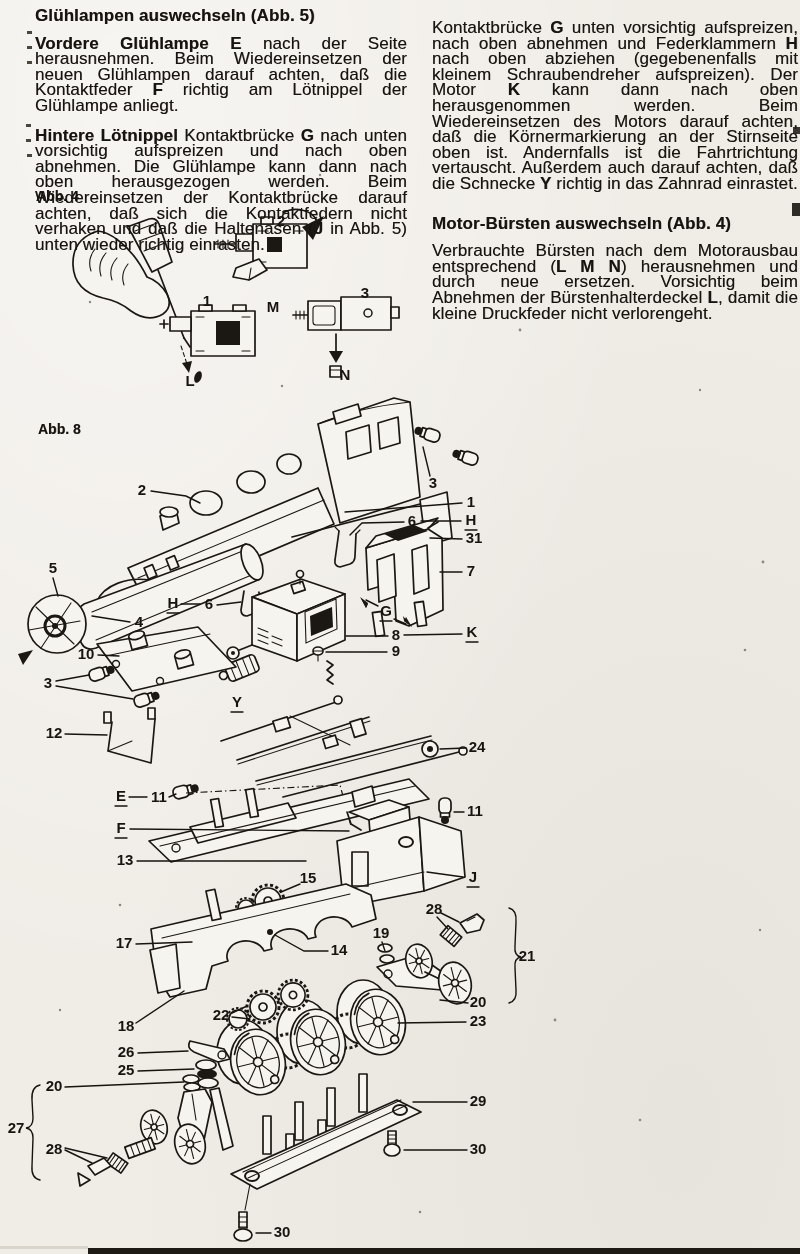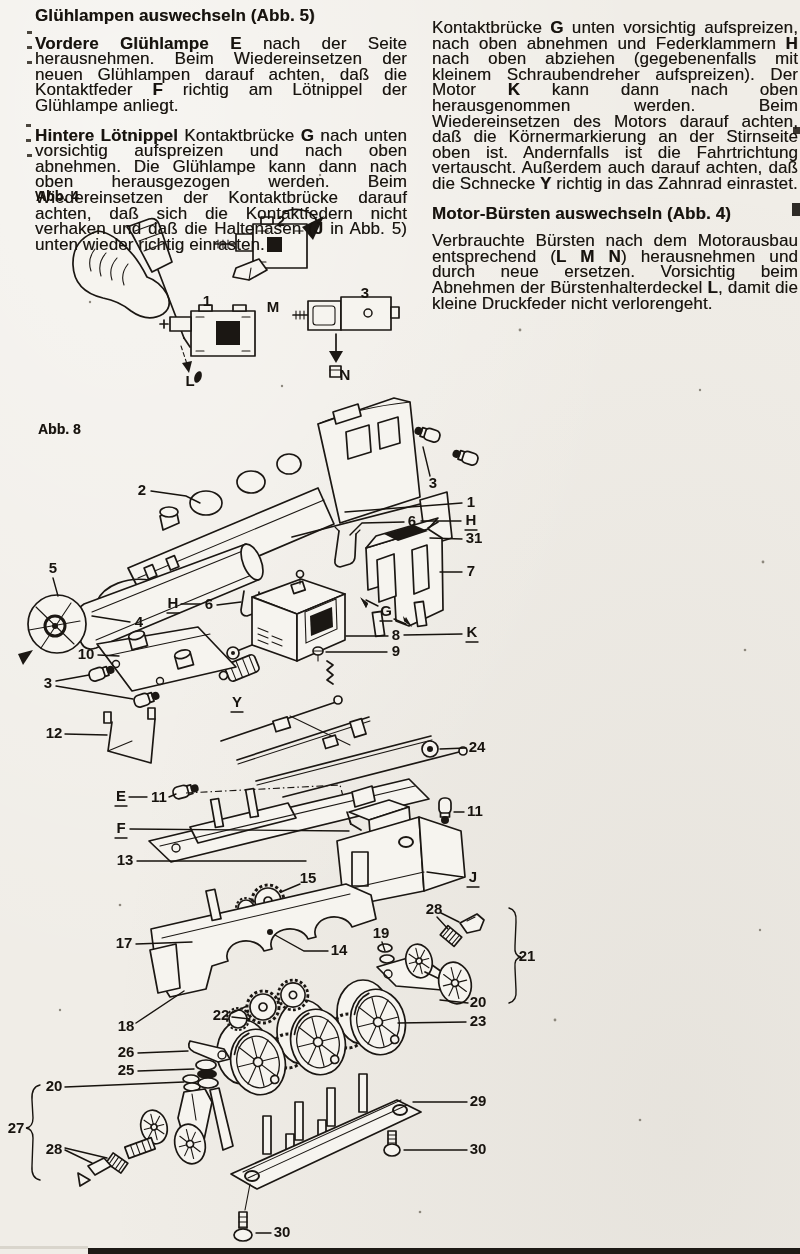"Motor-Bürsten auswechseln (Abb. 4)" .col .hd2 { margin-top: 14px -> 24px }
